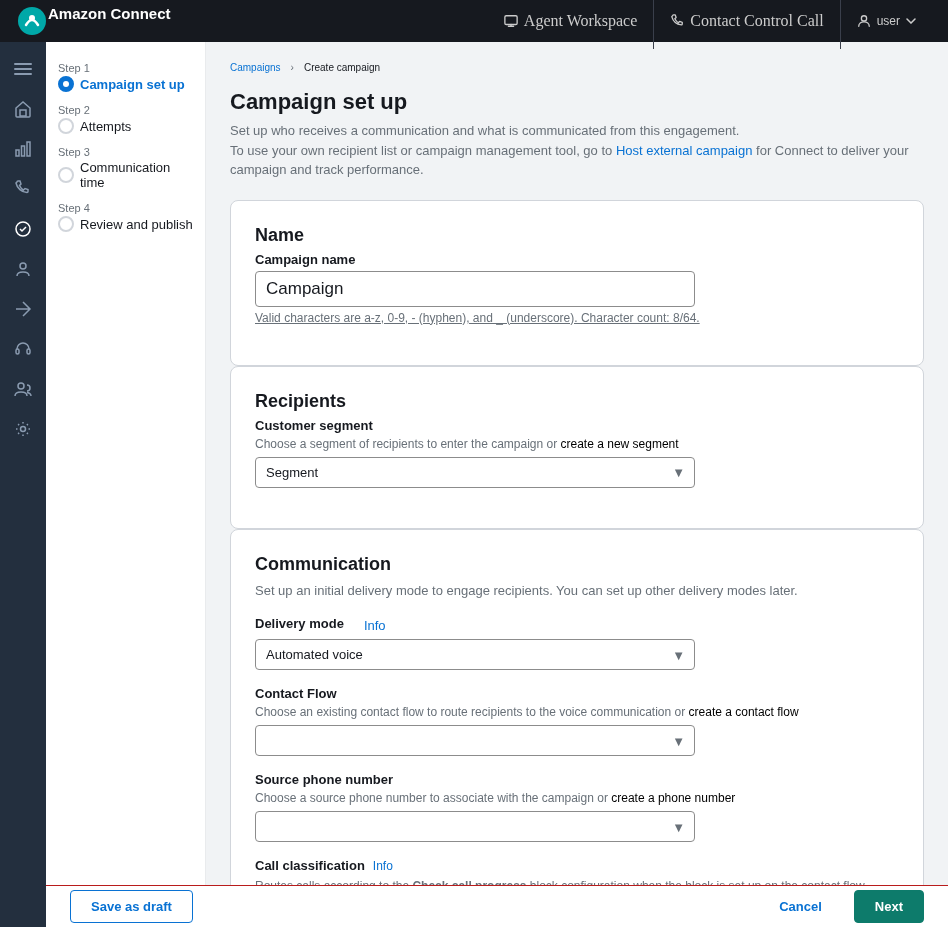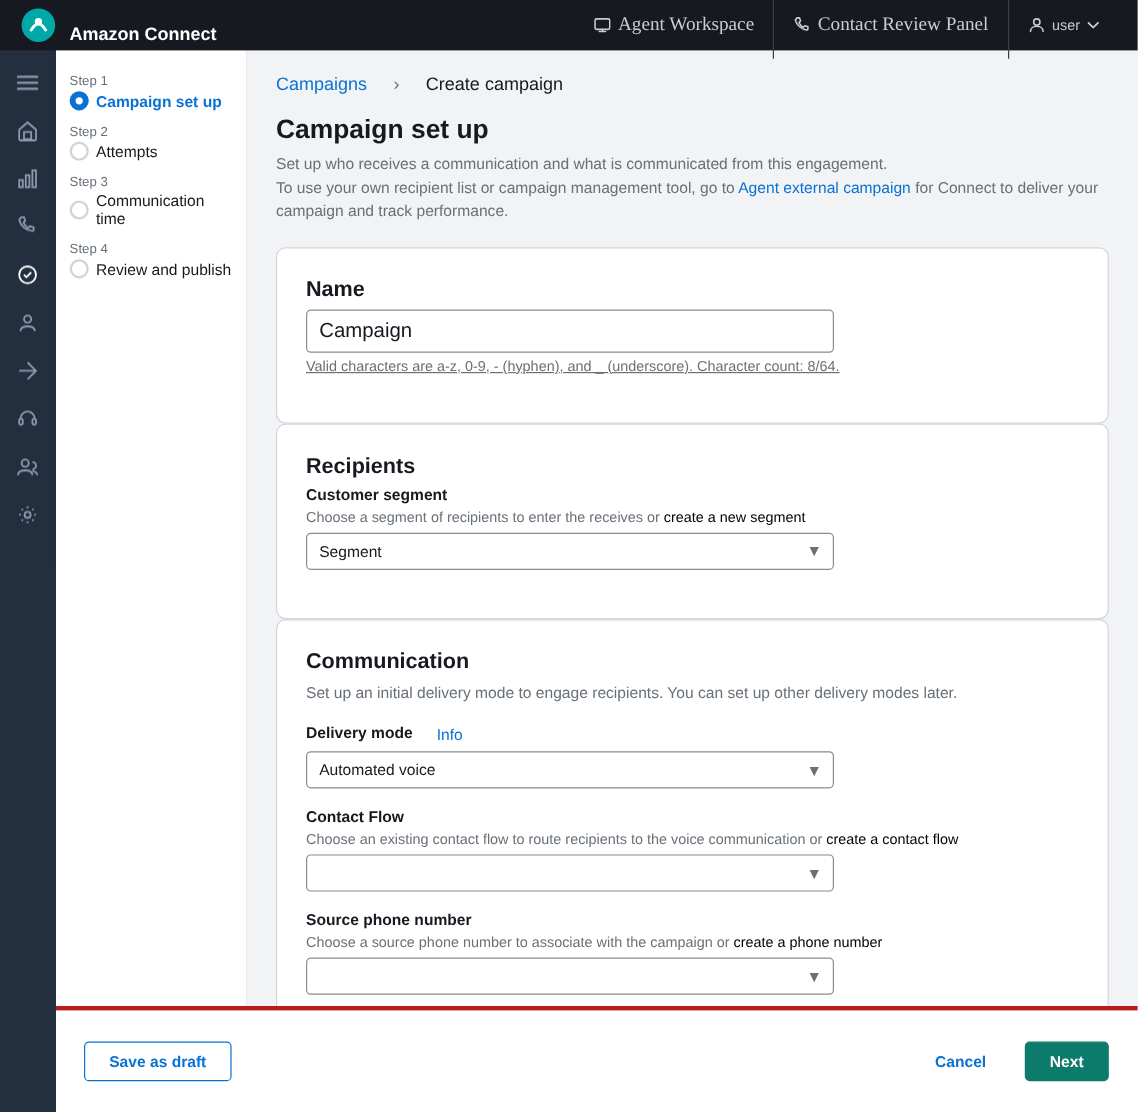"Amazon Connect" .top-nav-left { align-items: flex-end -> flex-start; gap: 10px -> none }
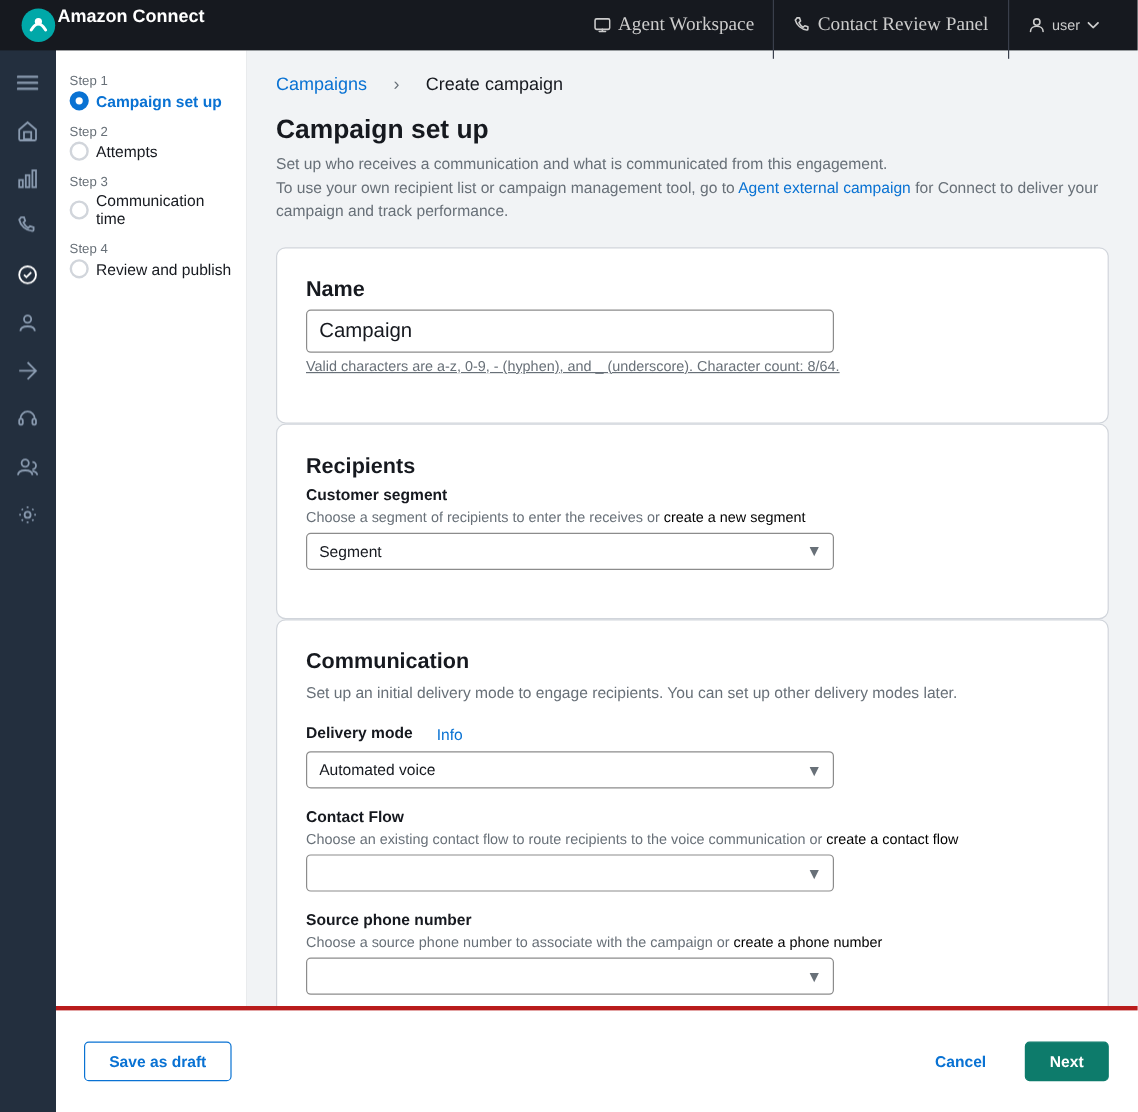"Contact Review Panel" span { text: Review Panel -> Control Call }
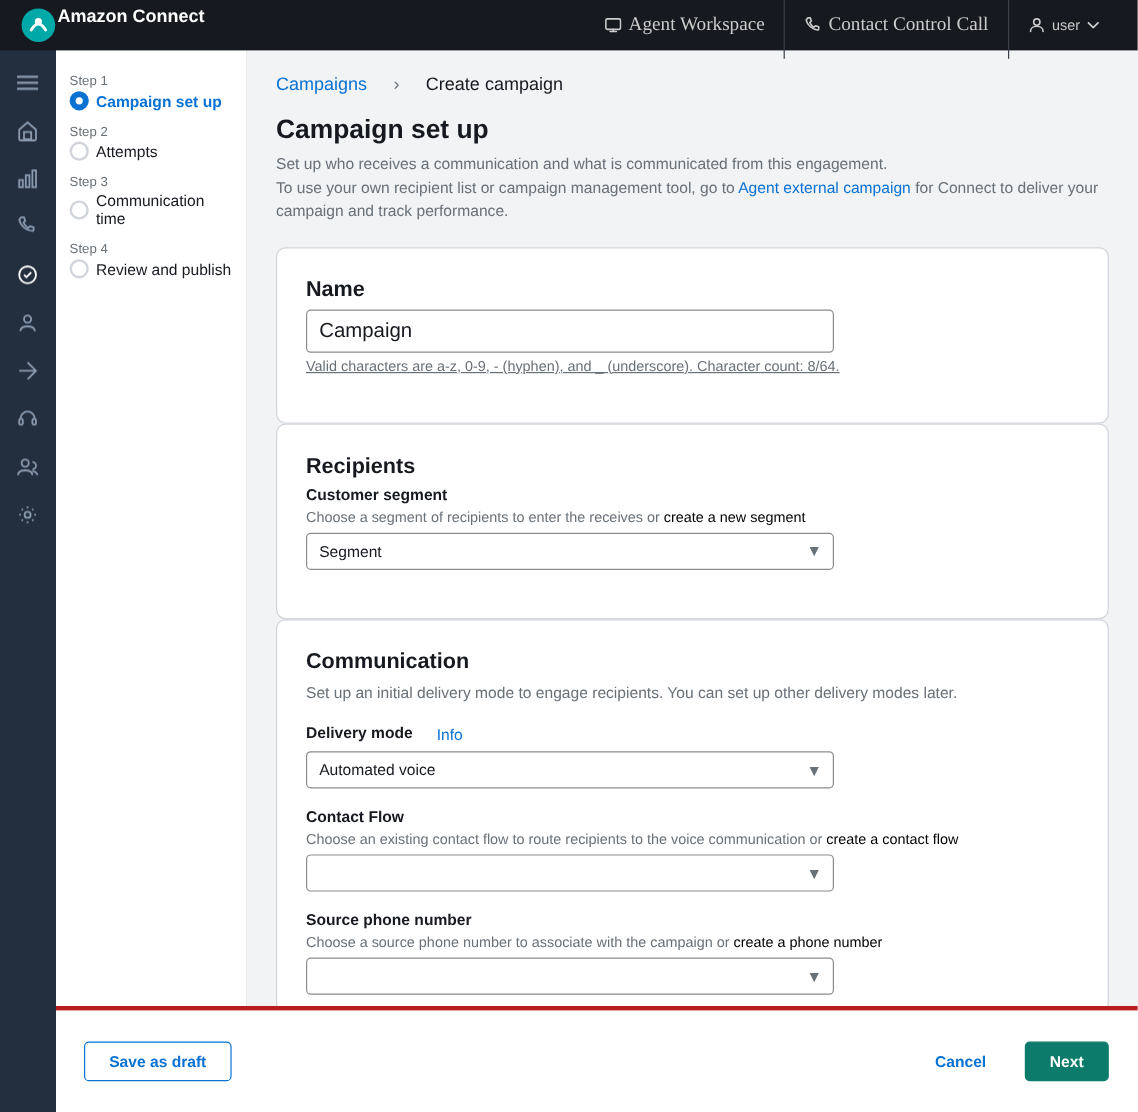"Campaigns" .breadcrumb { font-size: 15px -> 10px; gap: 22px -> 10px }
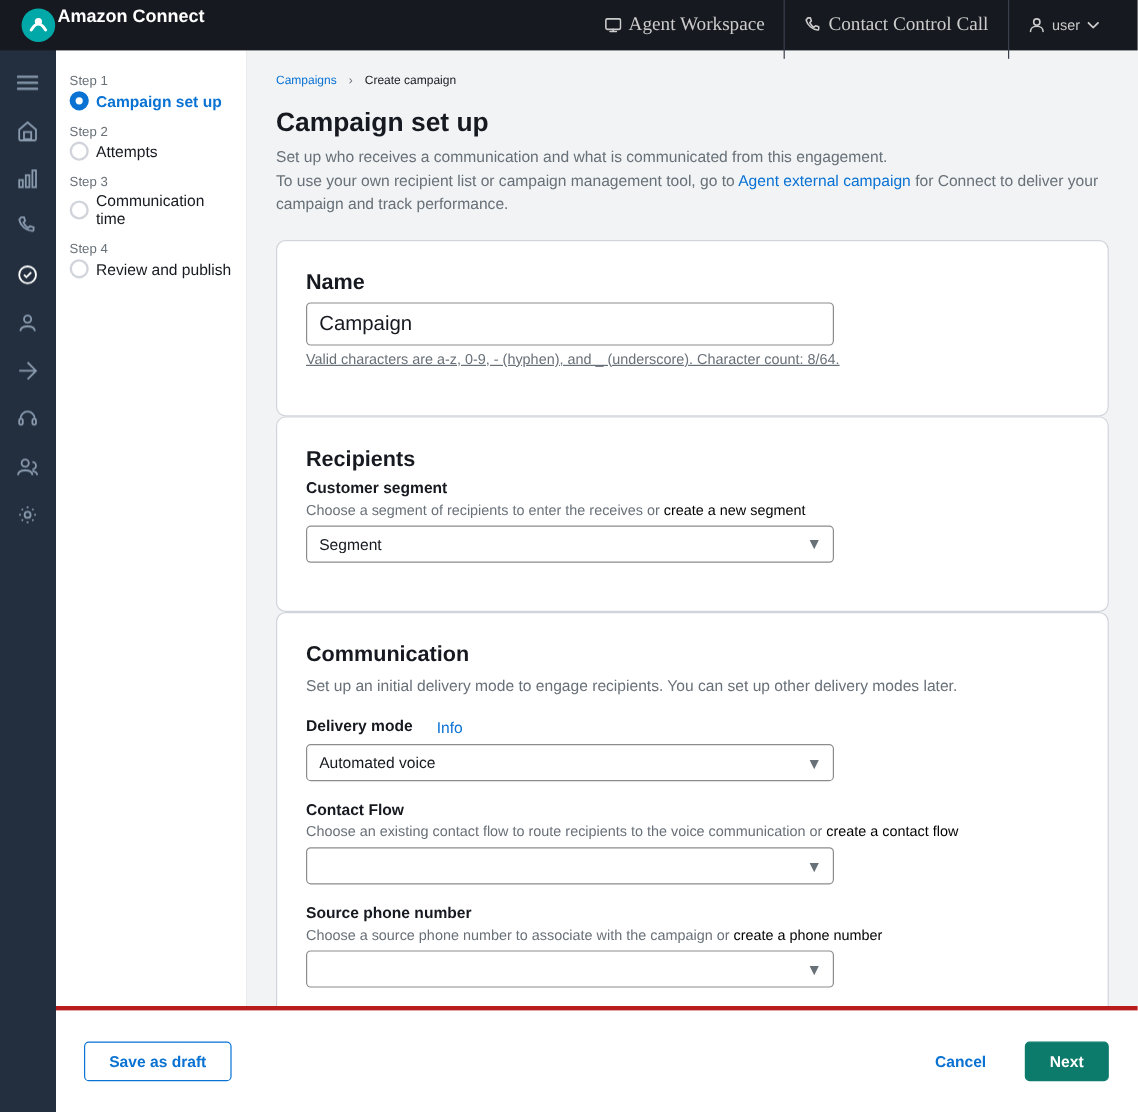"Agent external campaign" a { text: Agent -> Host }
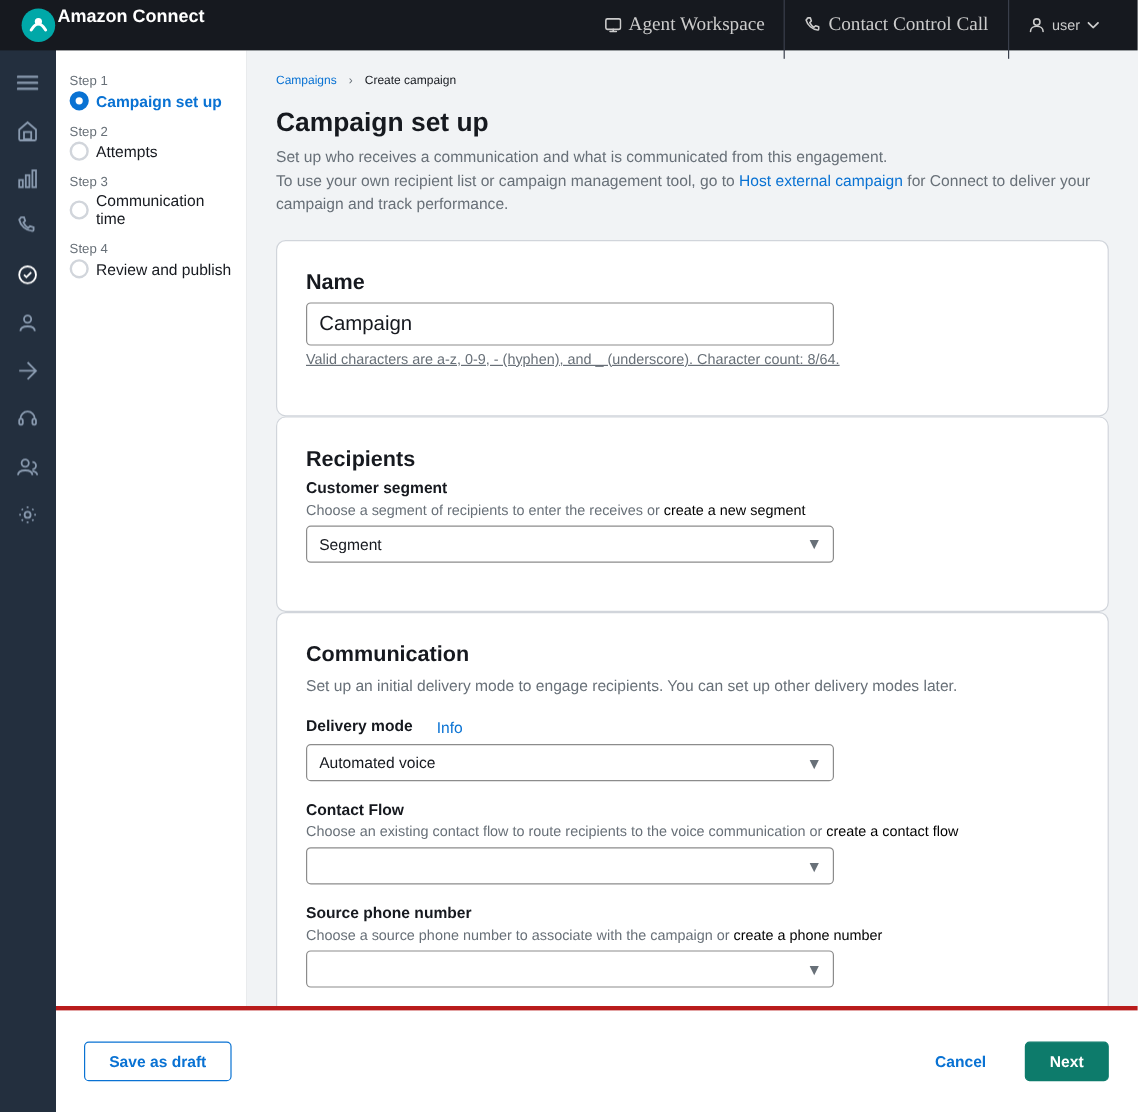"Campaign name" label.form-label { html: none -> <label>Campaign name</label> }
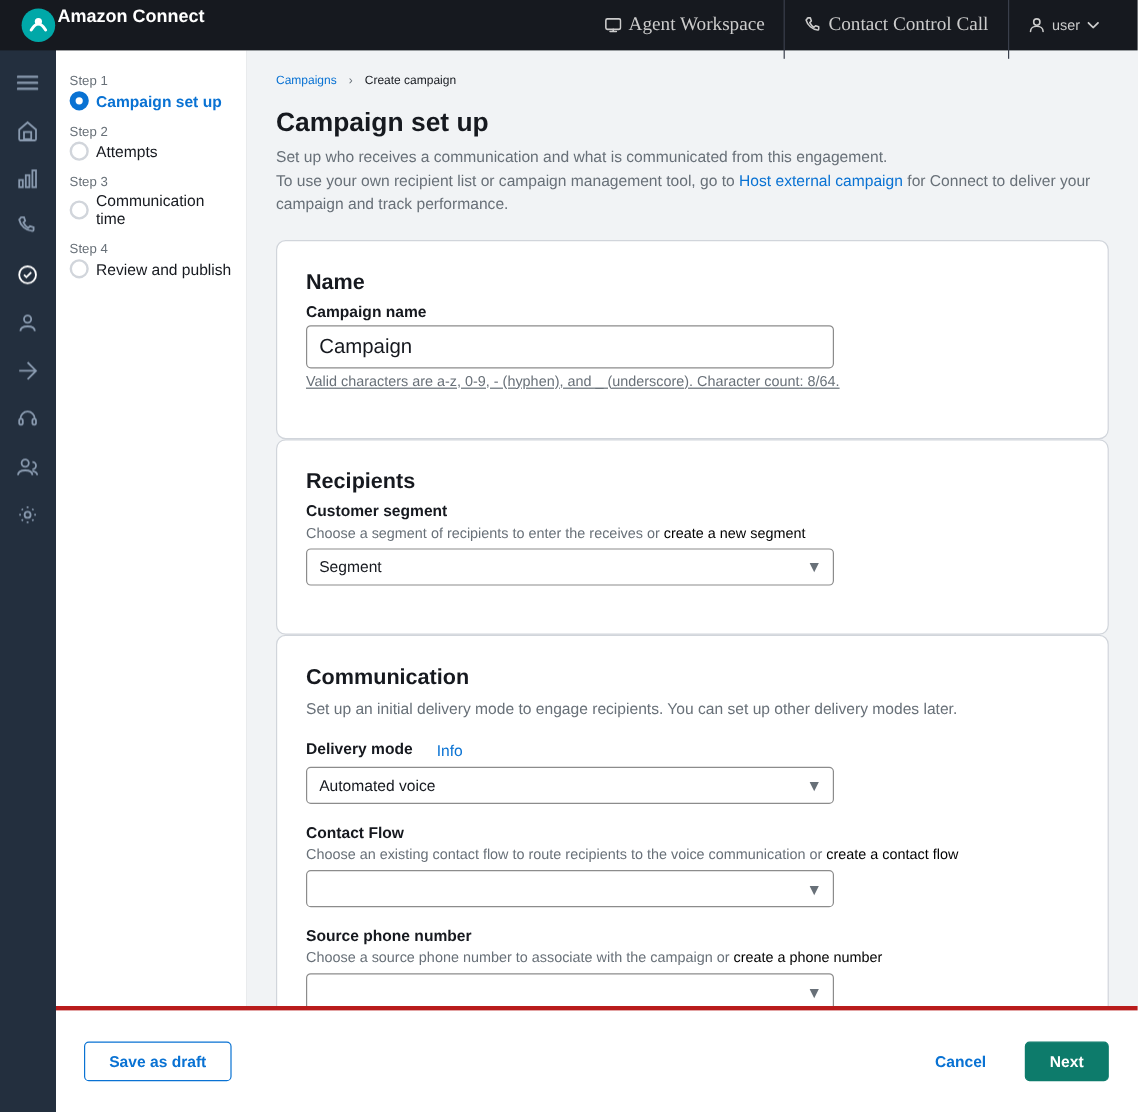"Choose a segment of recipients" span { text: receives -> campaign }
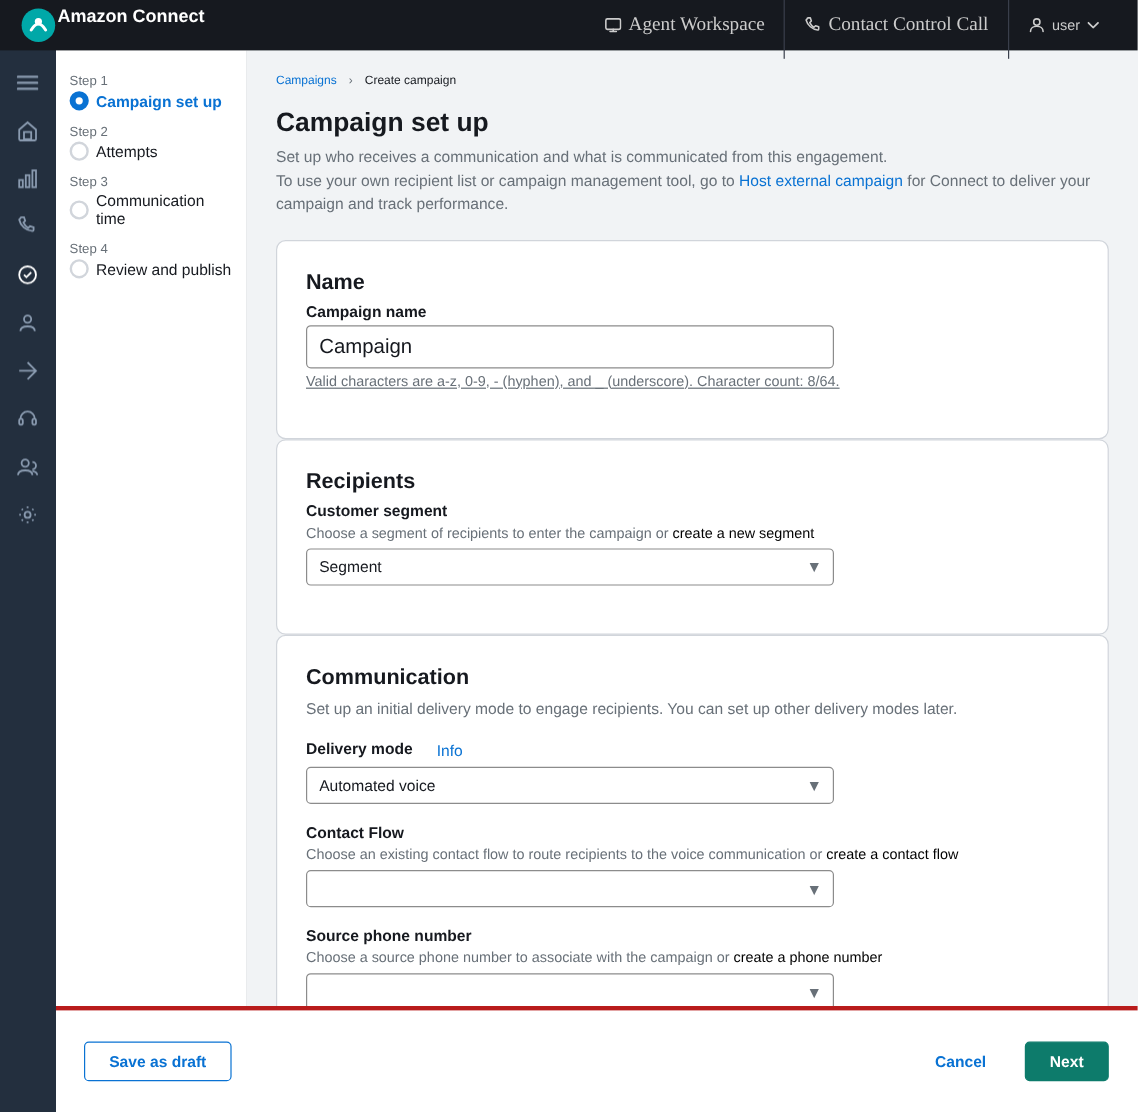"Save as draft" .page-footer { border-top: 4px solid #b91c1c -> 1px solid #b91c1c; padding: 26px 24px -> 4px 24px }
